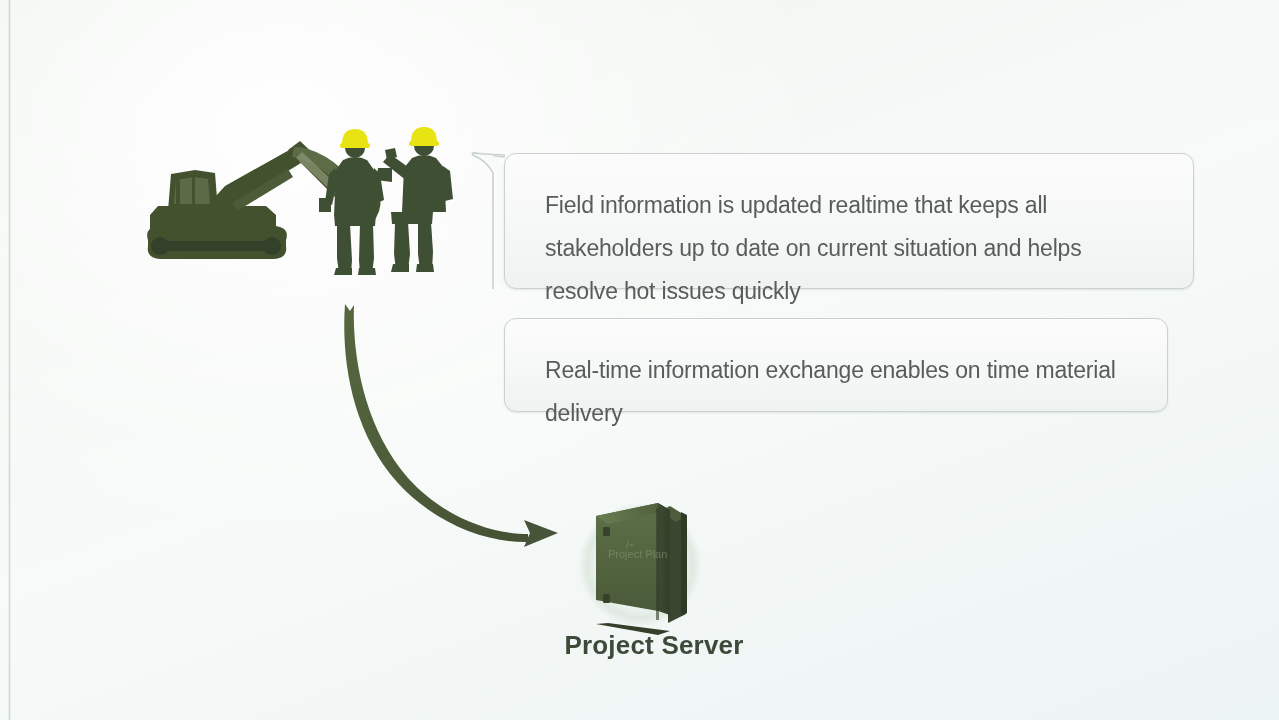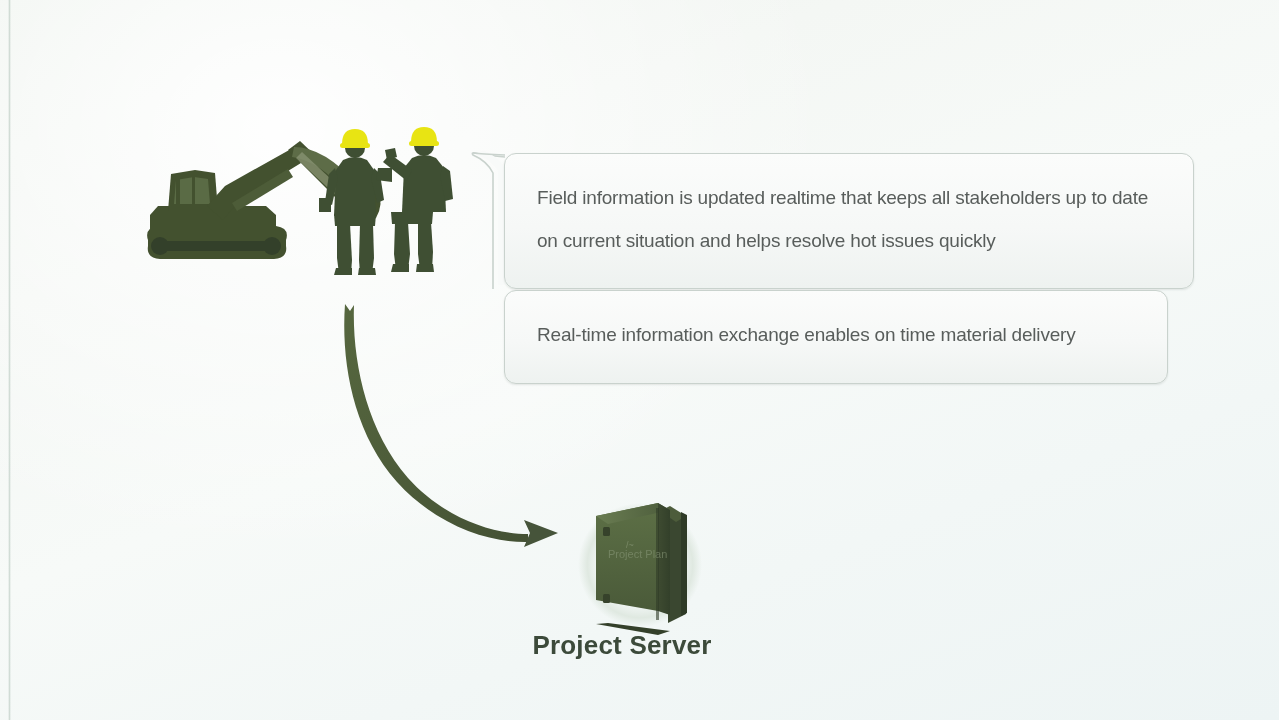"Field information is updated realtime" .bubble p { font-size: 19px -> 23px; margin: 8px -> 16px }
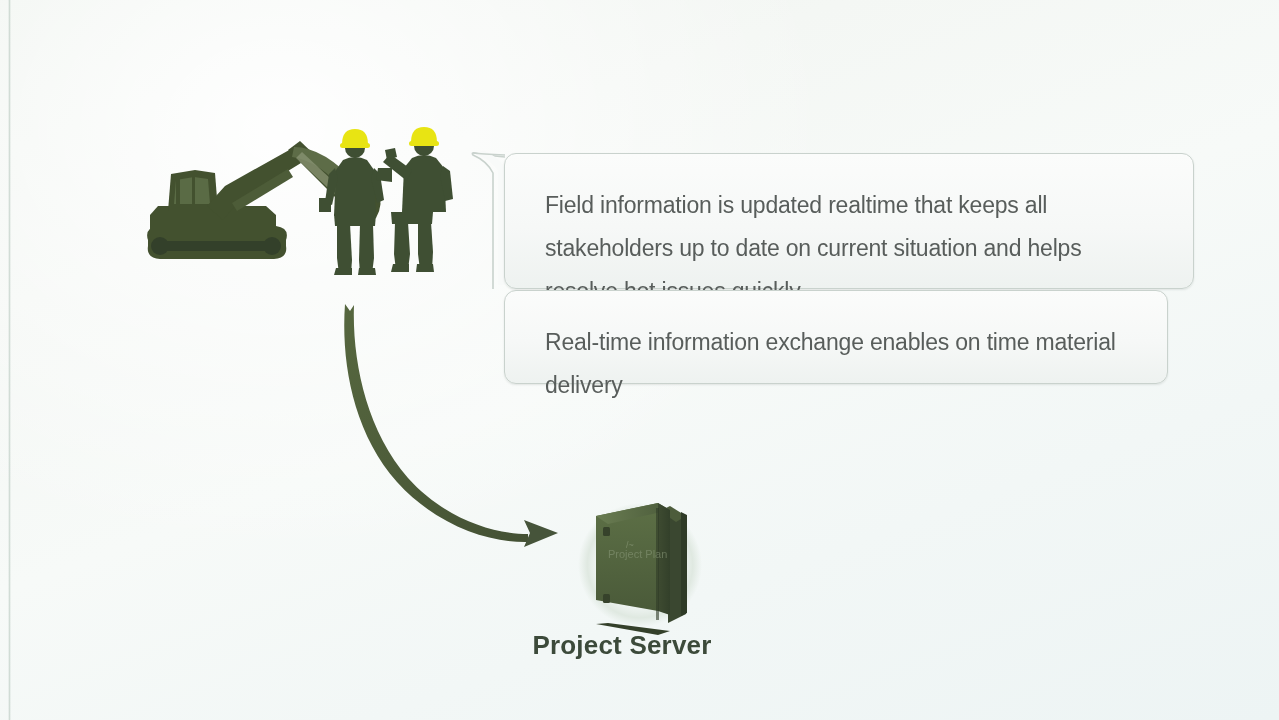"Real-time information exchange enables" #bubble-2 { top: 290px -> 318px }
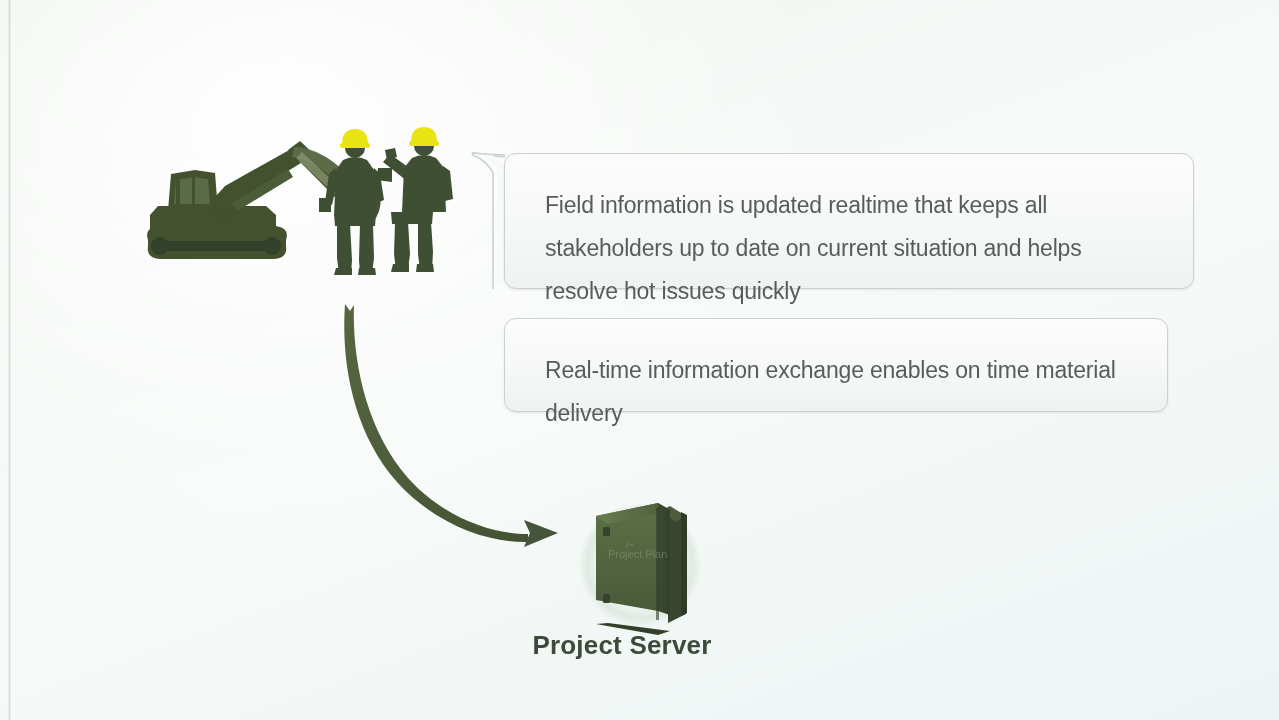"Project Server" #label-project-server { left: 452px -> 484px }
